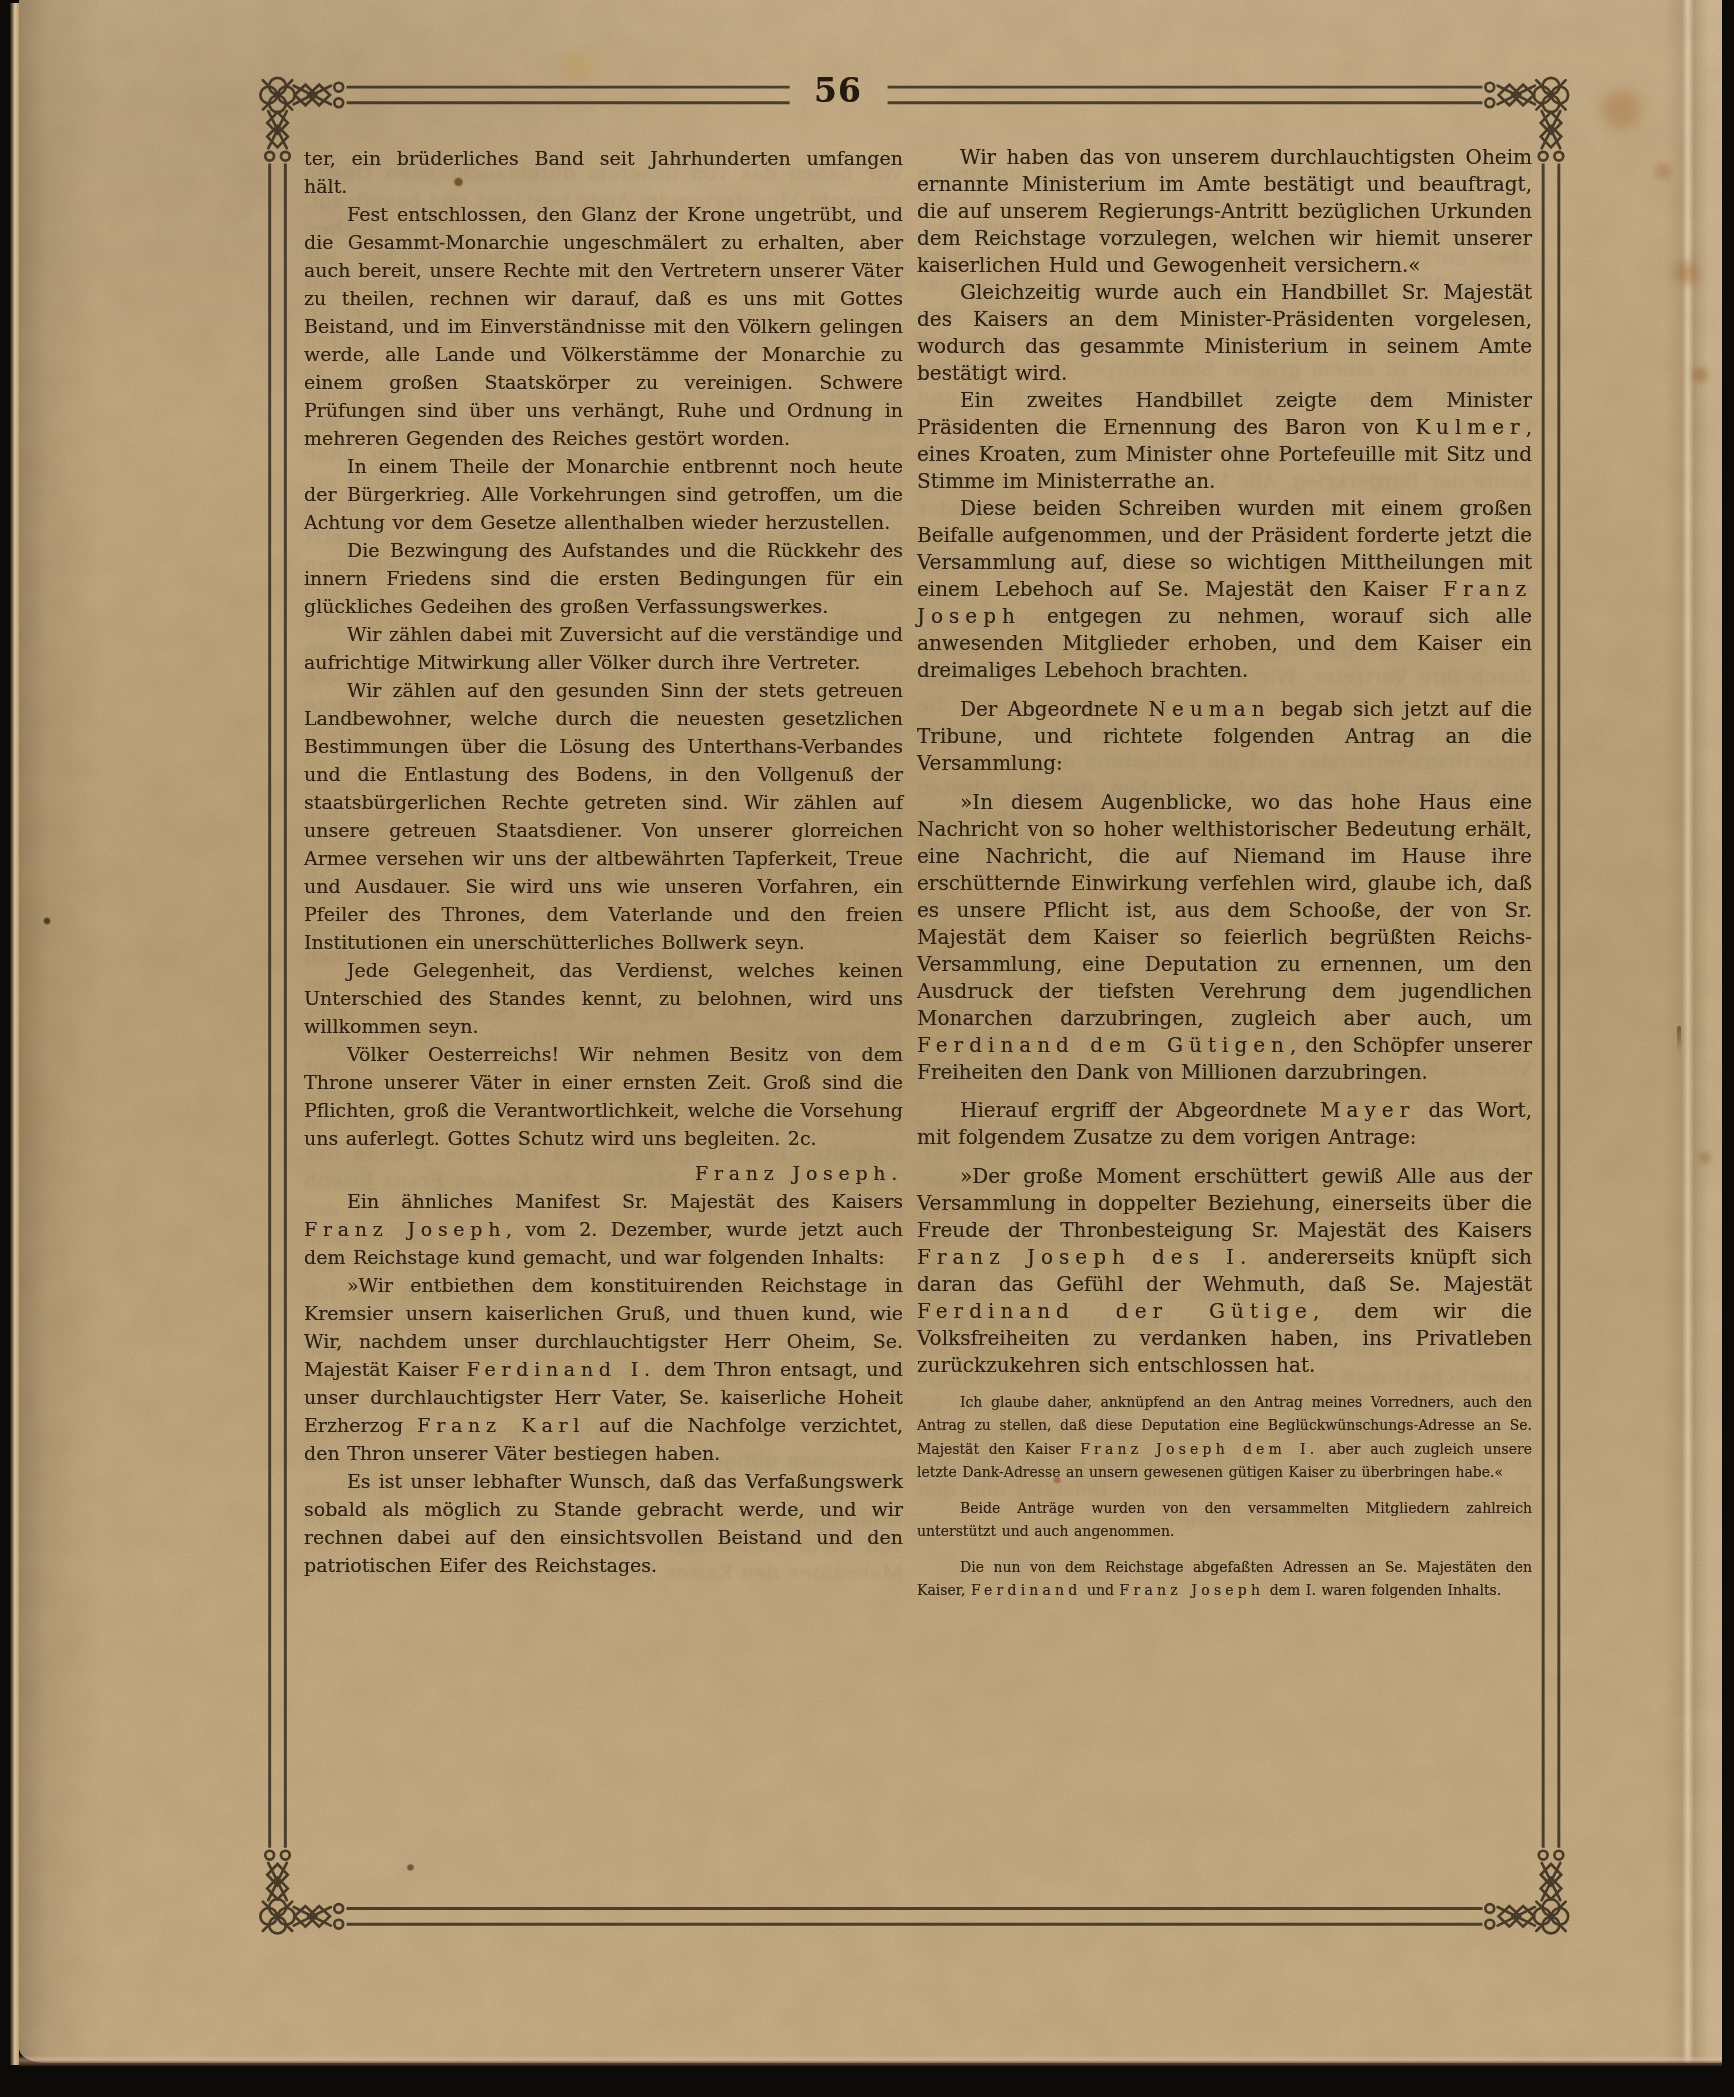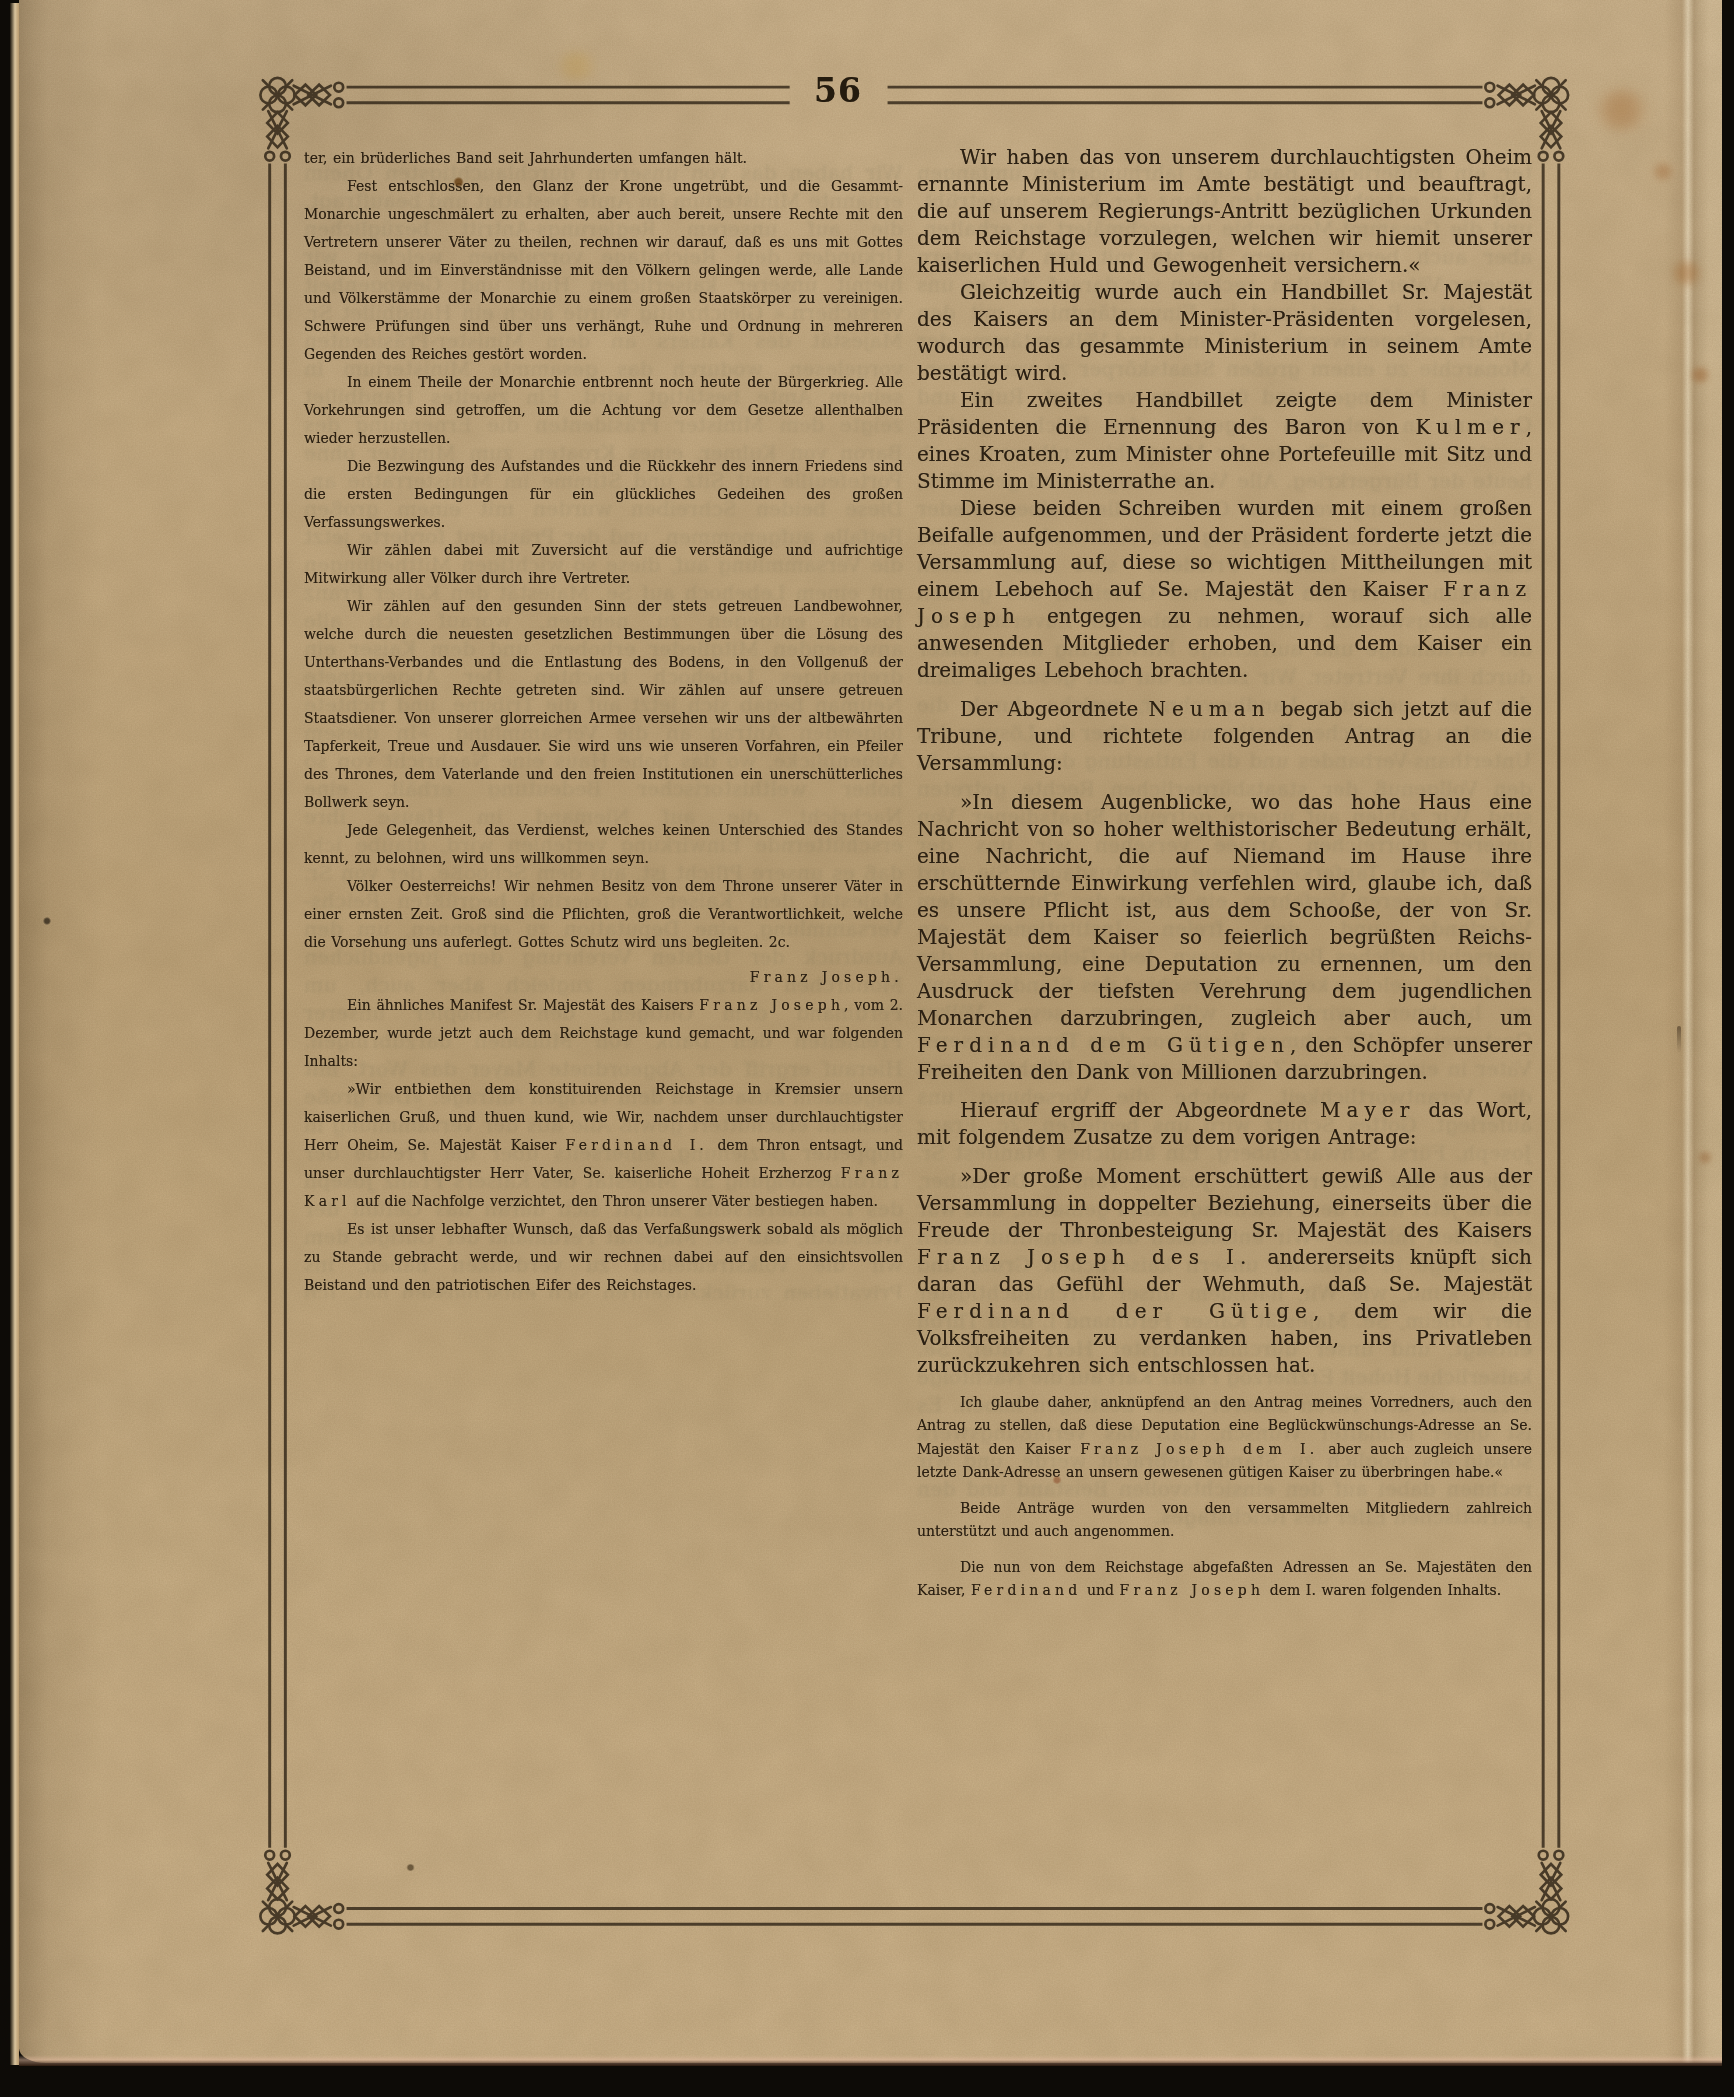"ter, ein brüderliches Band seit" .col-left .para { font-size: 14px -> 19px }
